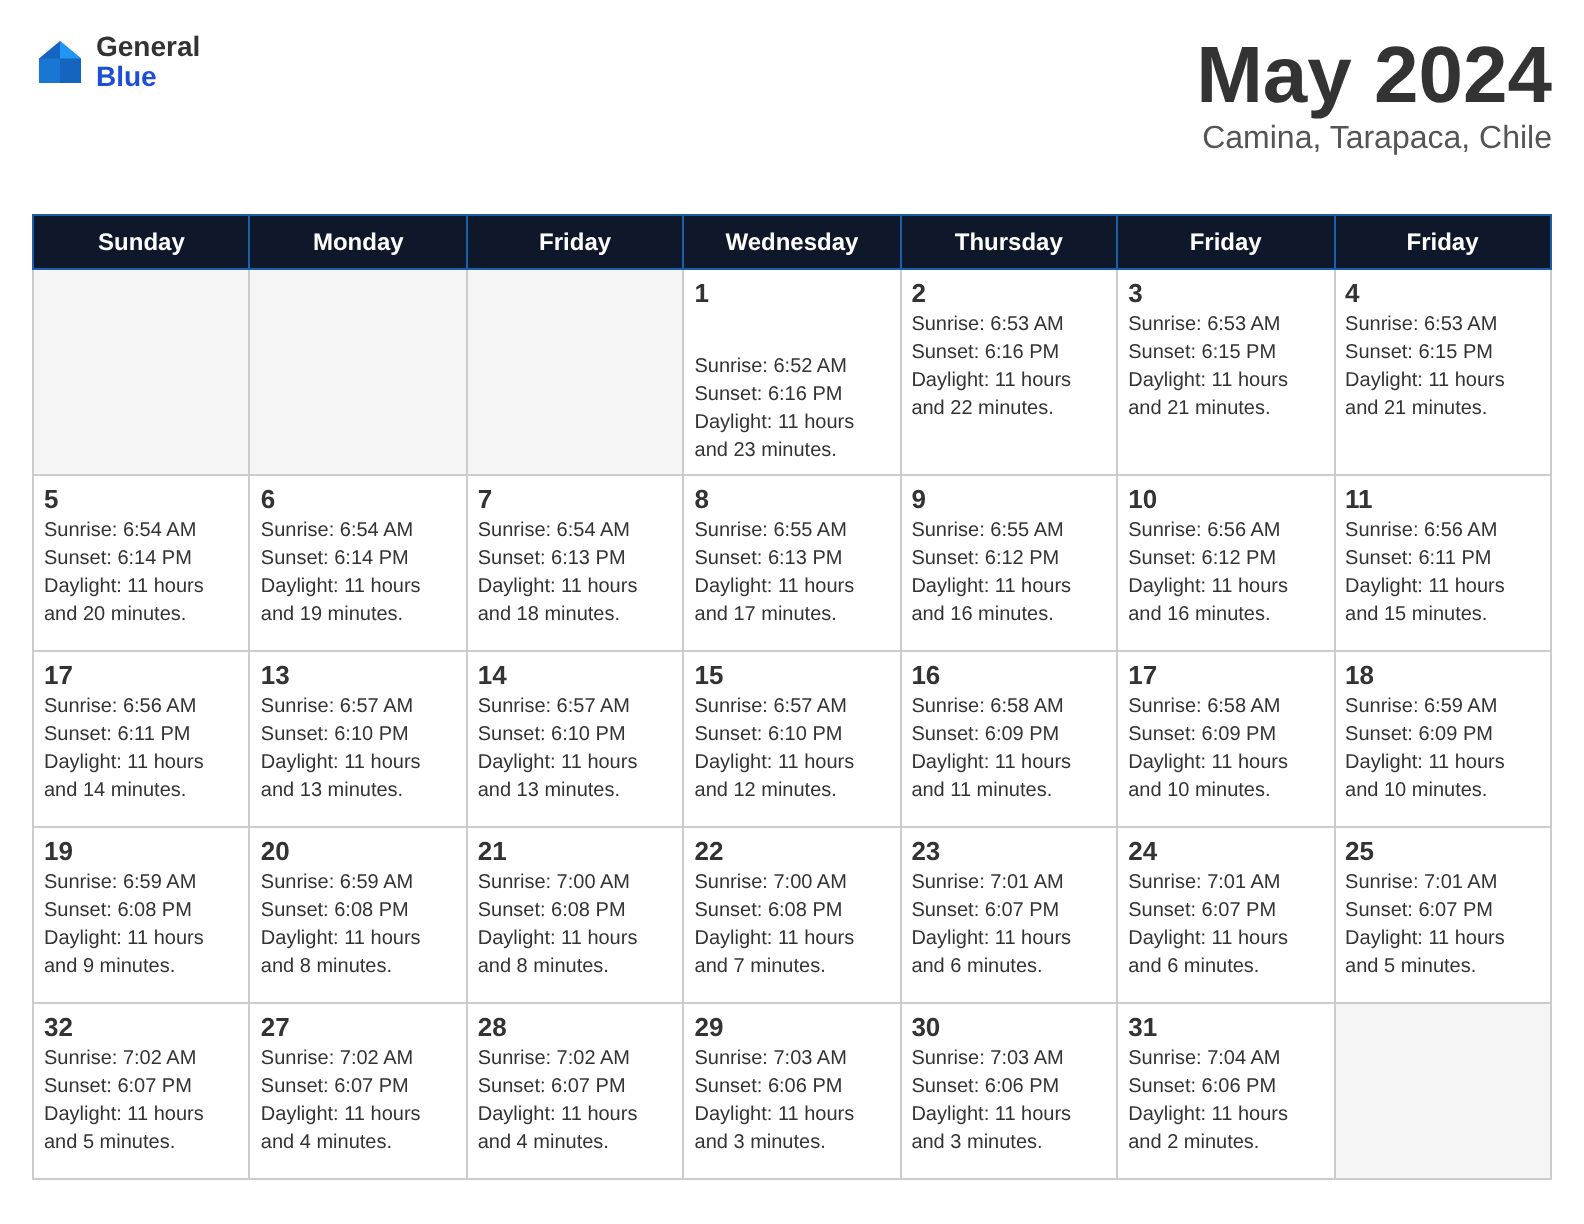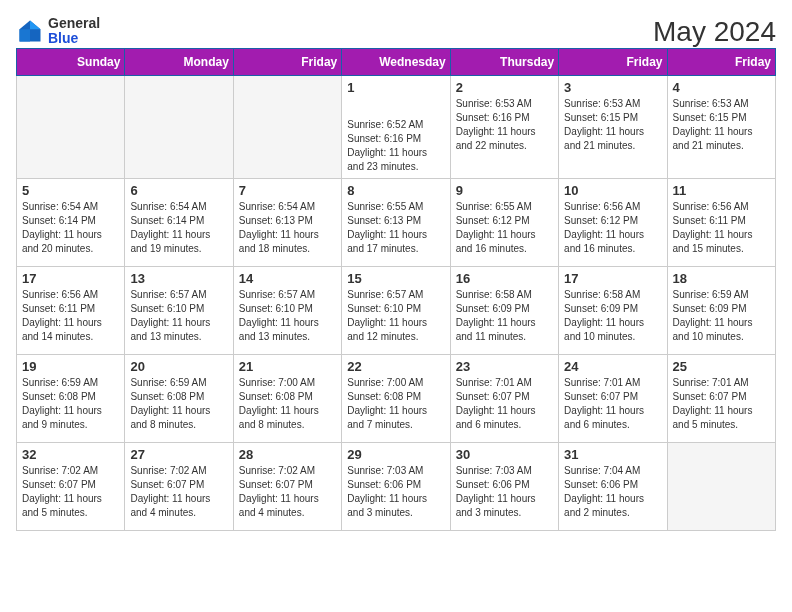"General" .header { margin-bottom: 0 -> 28px }
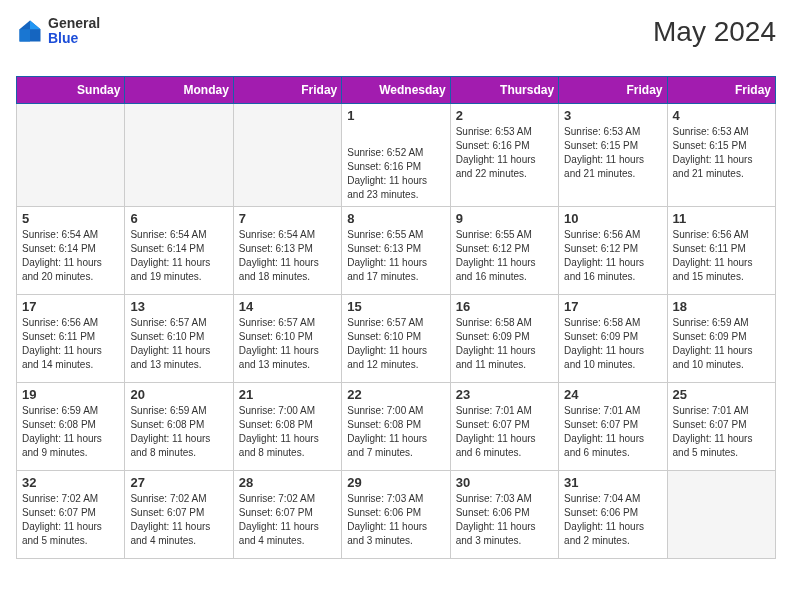"May 2024" .month-year { font-size: 28px -> 40px; font-weight: normal -> bold }
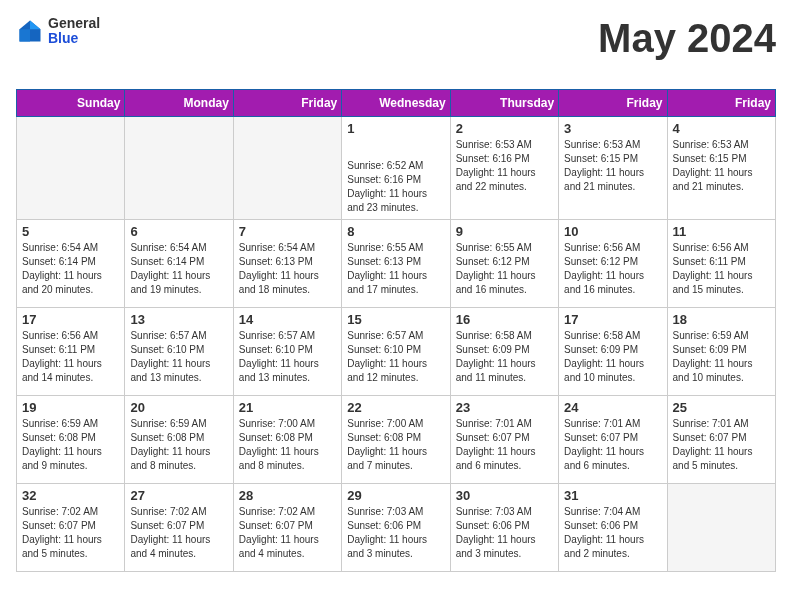"Camina, Tarapaca, Chile" div.location { html: none -> <div>Camina, Tarapaca, Chile</div> }
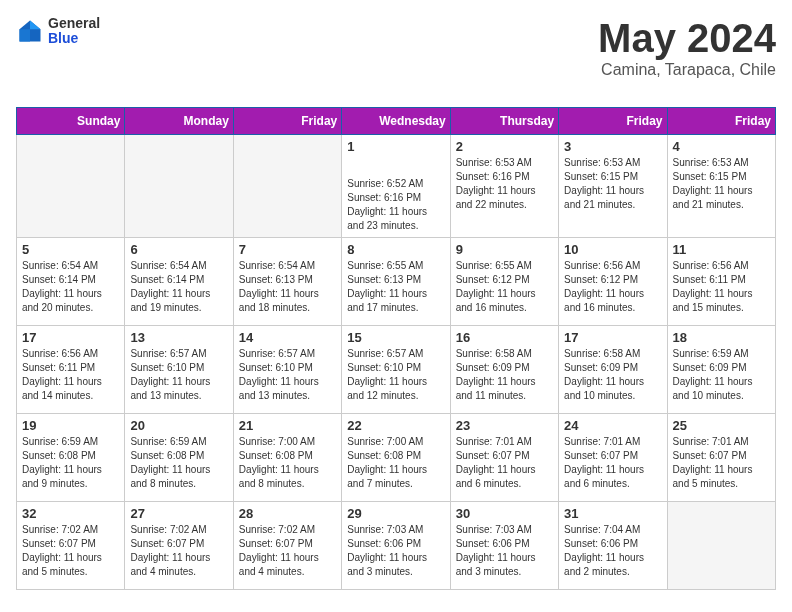"Sunday" th { background-color: #a21caf -> #0f172a; text-align: right -> center }
